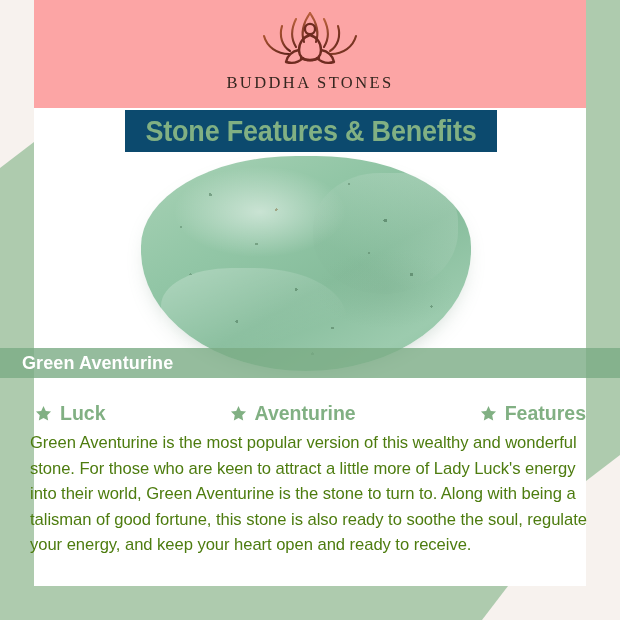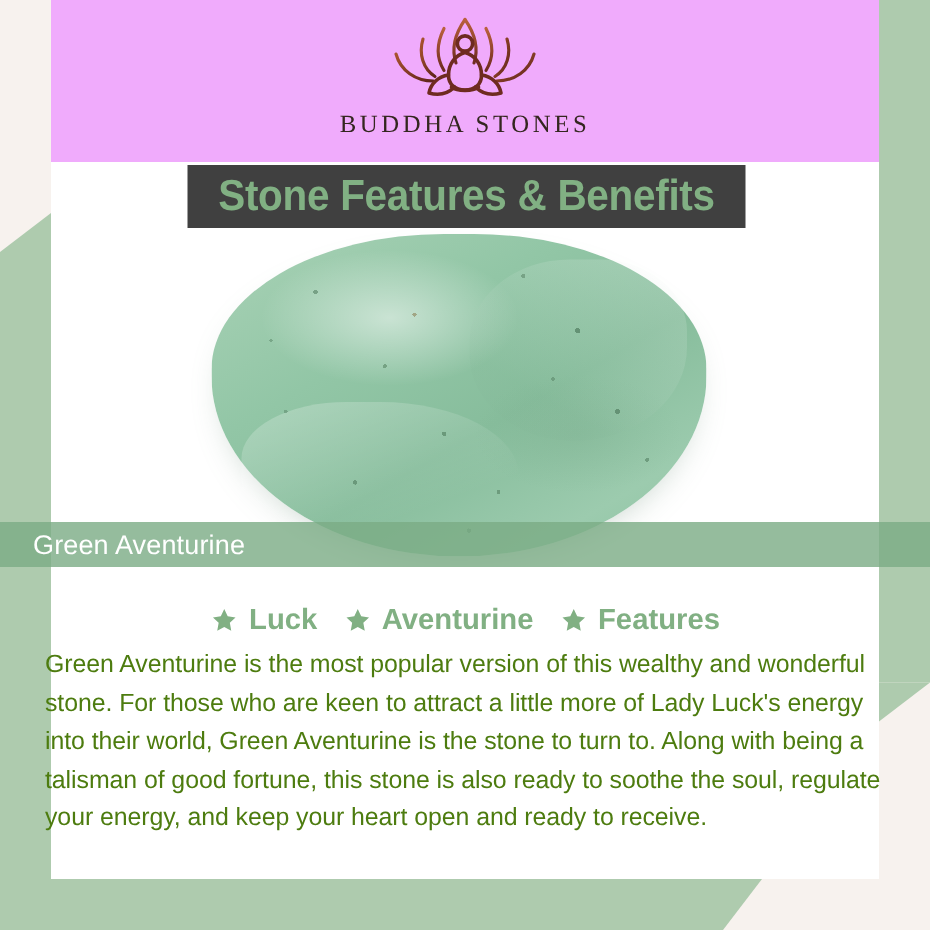"BUDDHA STONES" .header { background: #f0abfc -> #fca5a5 }
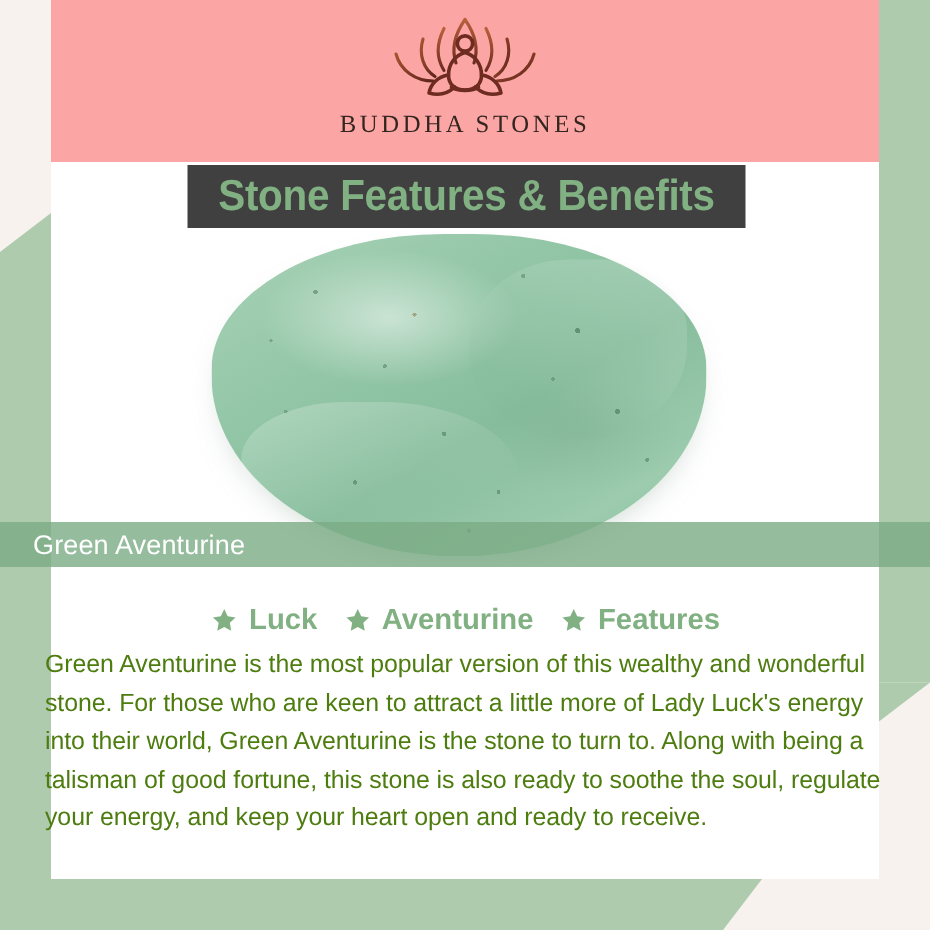"Stone Features & Benefits" .title-banner { background: #404040 -> #0c4a6e }
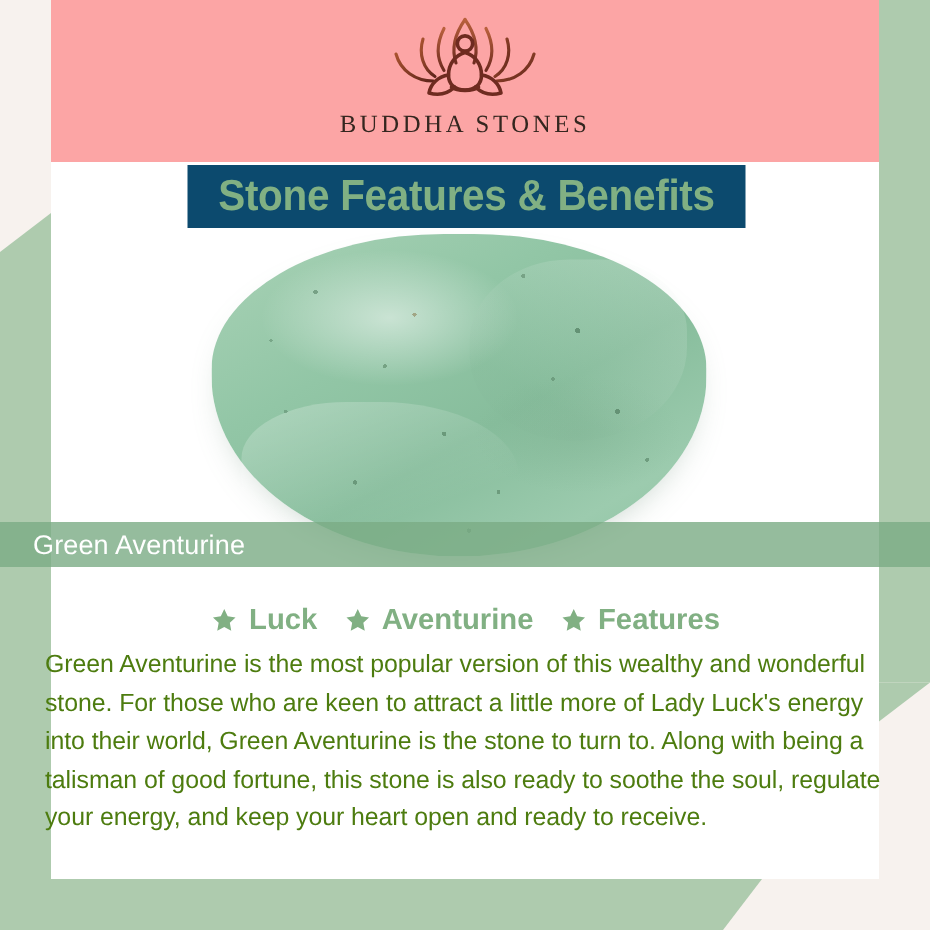"Green Aventurine" .name-text { font-weight: normal -> bold }
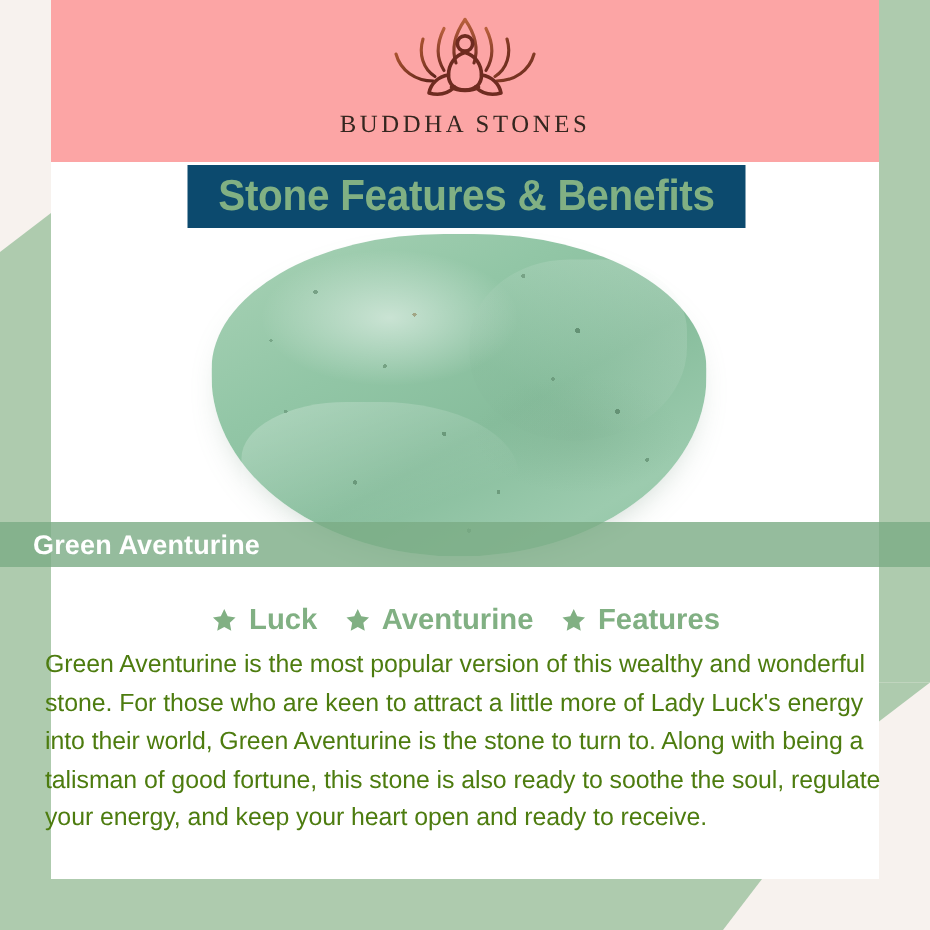"Luck" .benefits { gap: 17px -> 32px; justify-content: center -> space-between }
